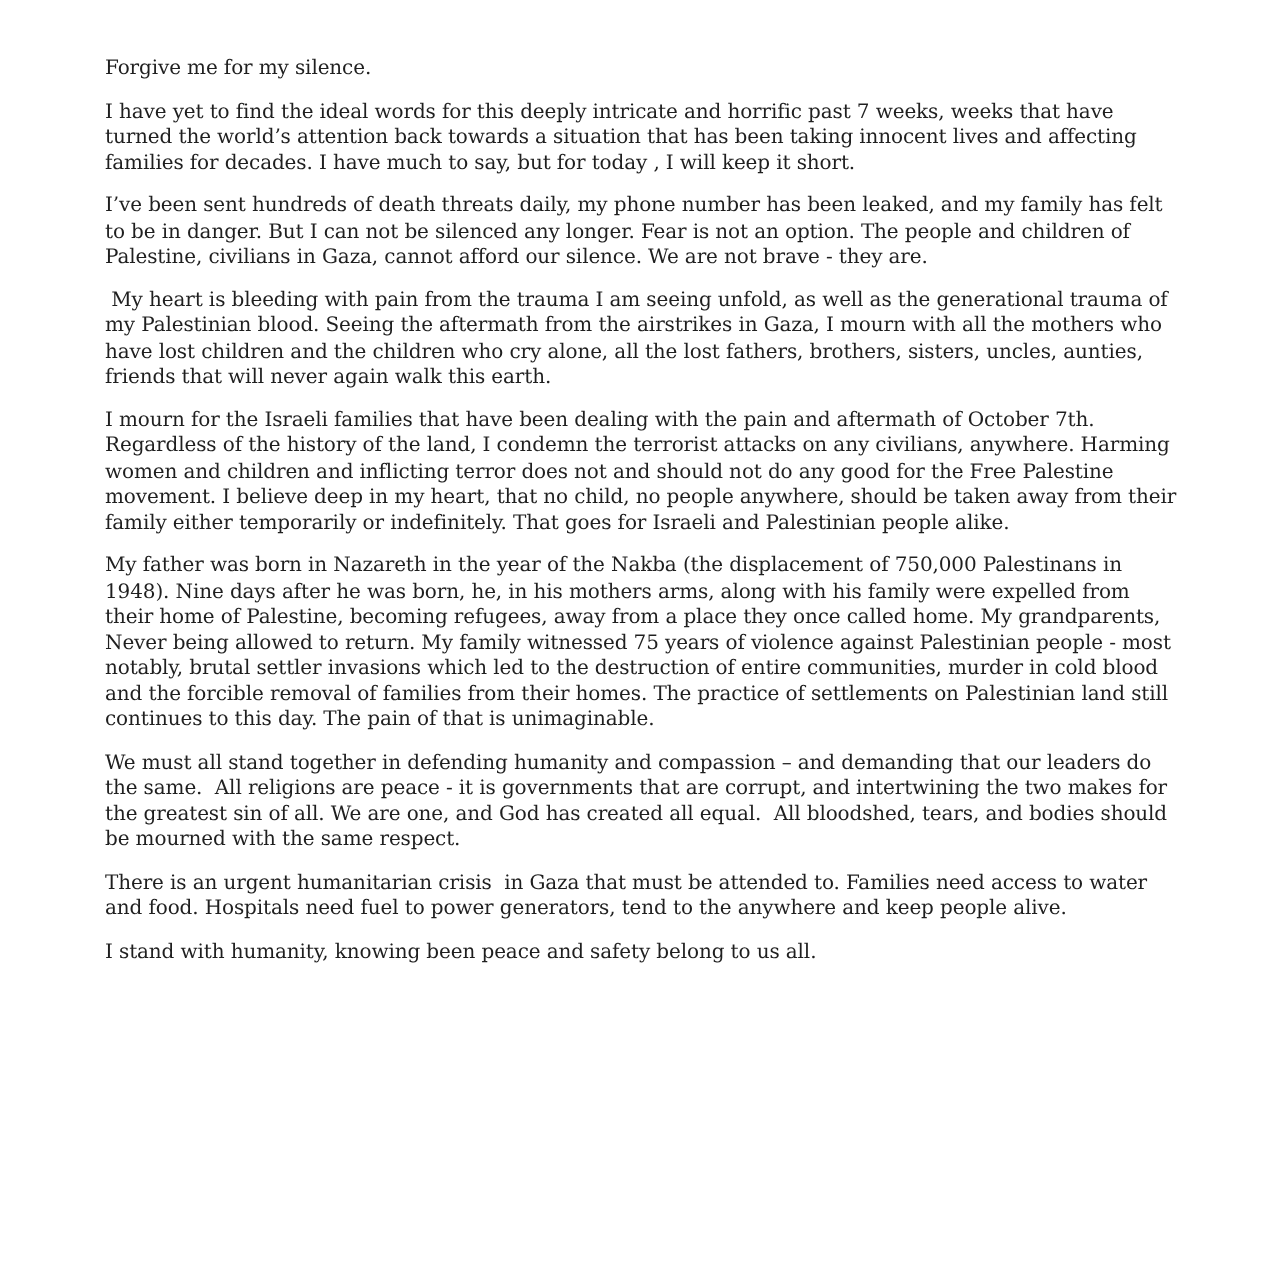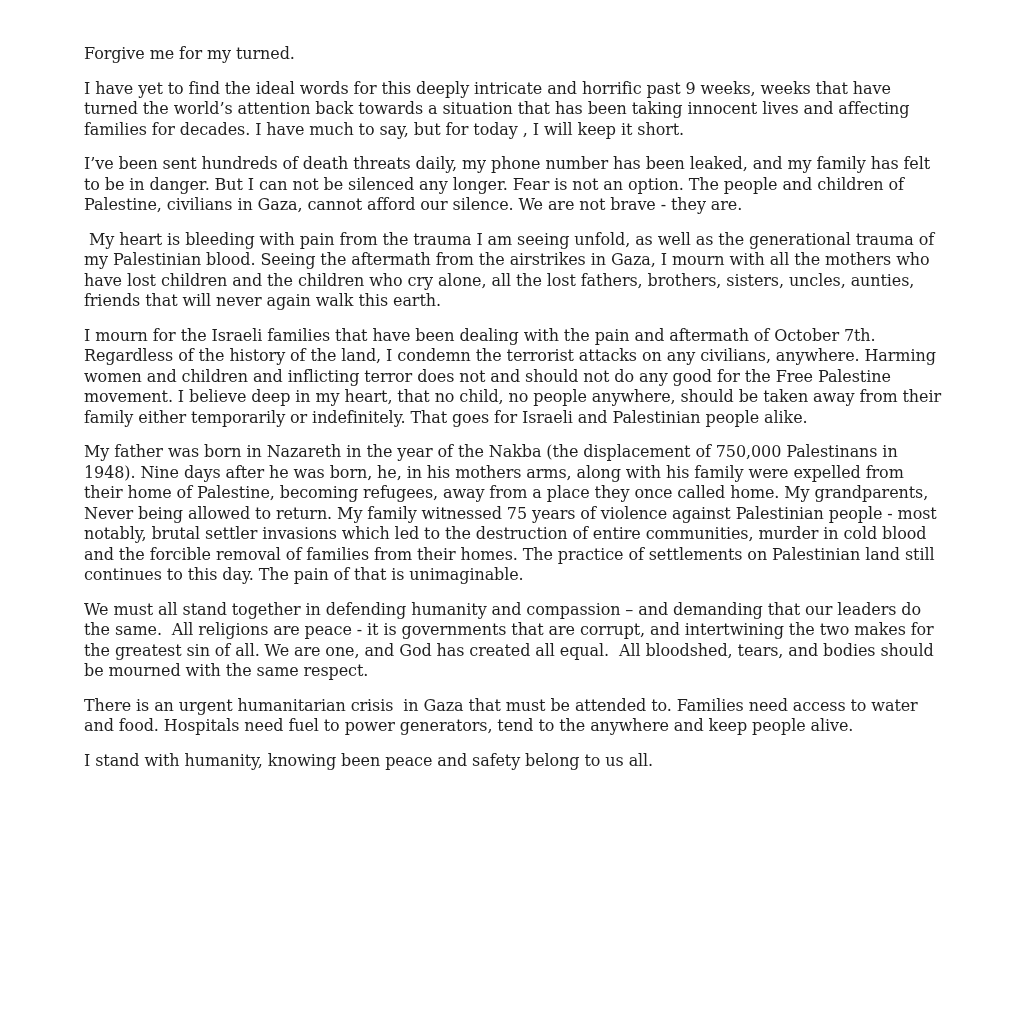"Forgive me for my turned." p { text: turned -> silence }
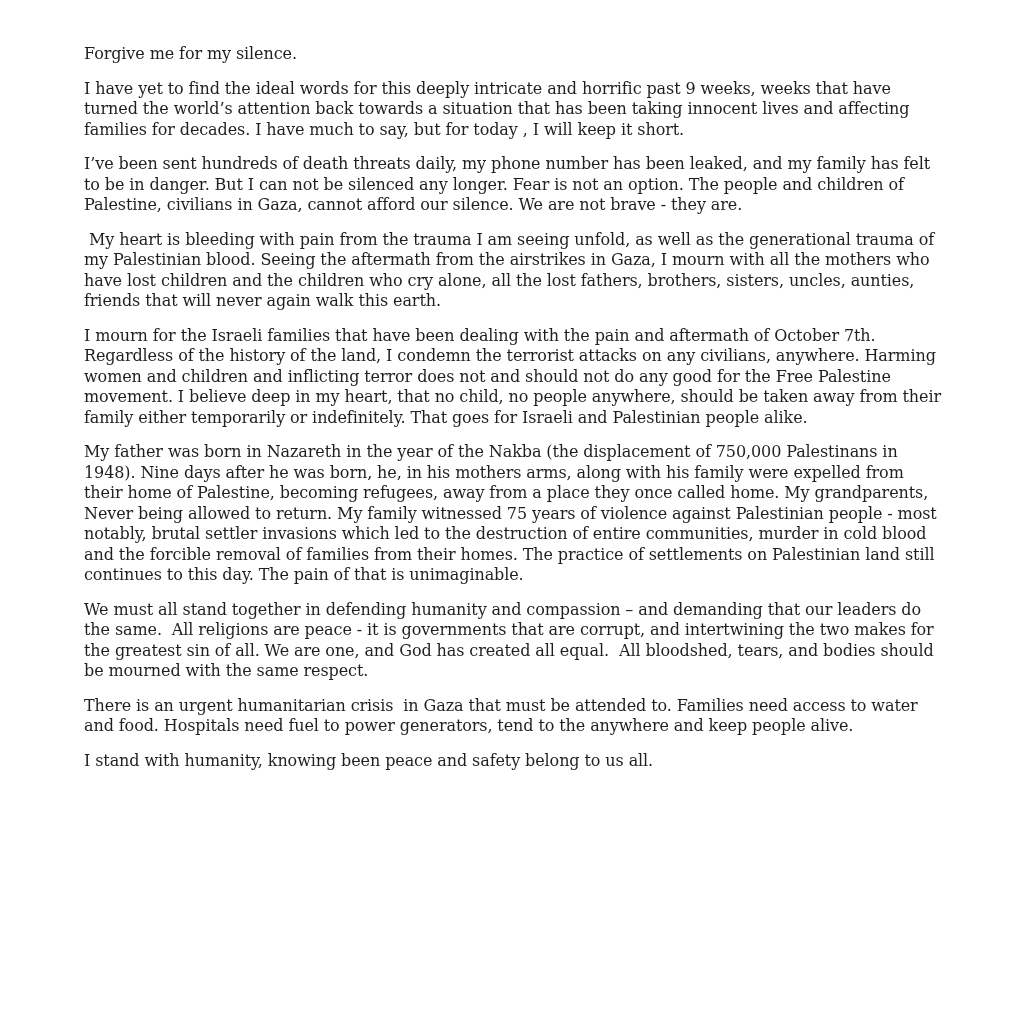"I have yet to find" p { text: 9 -> 7 }
